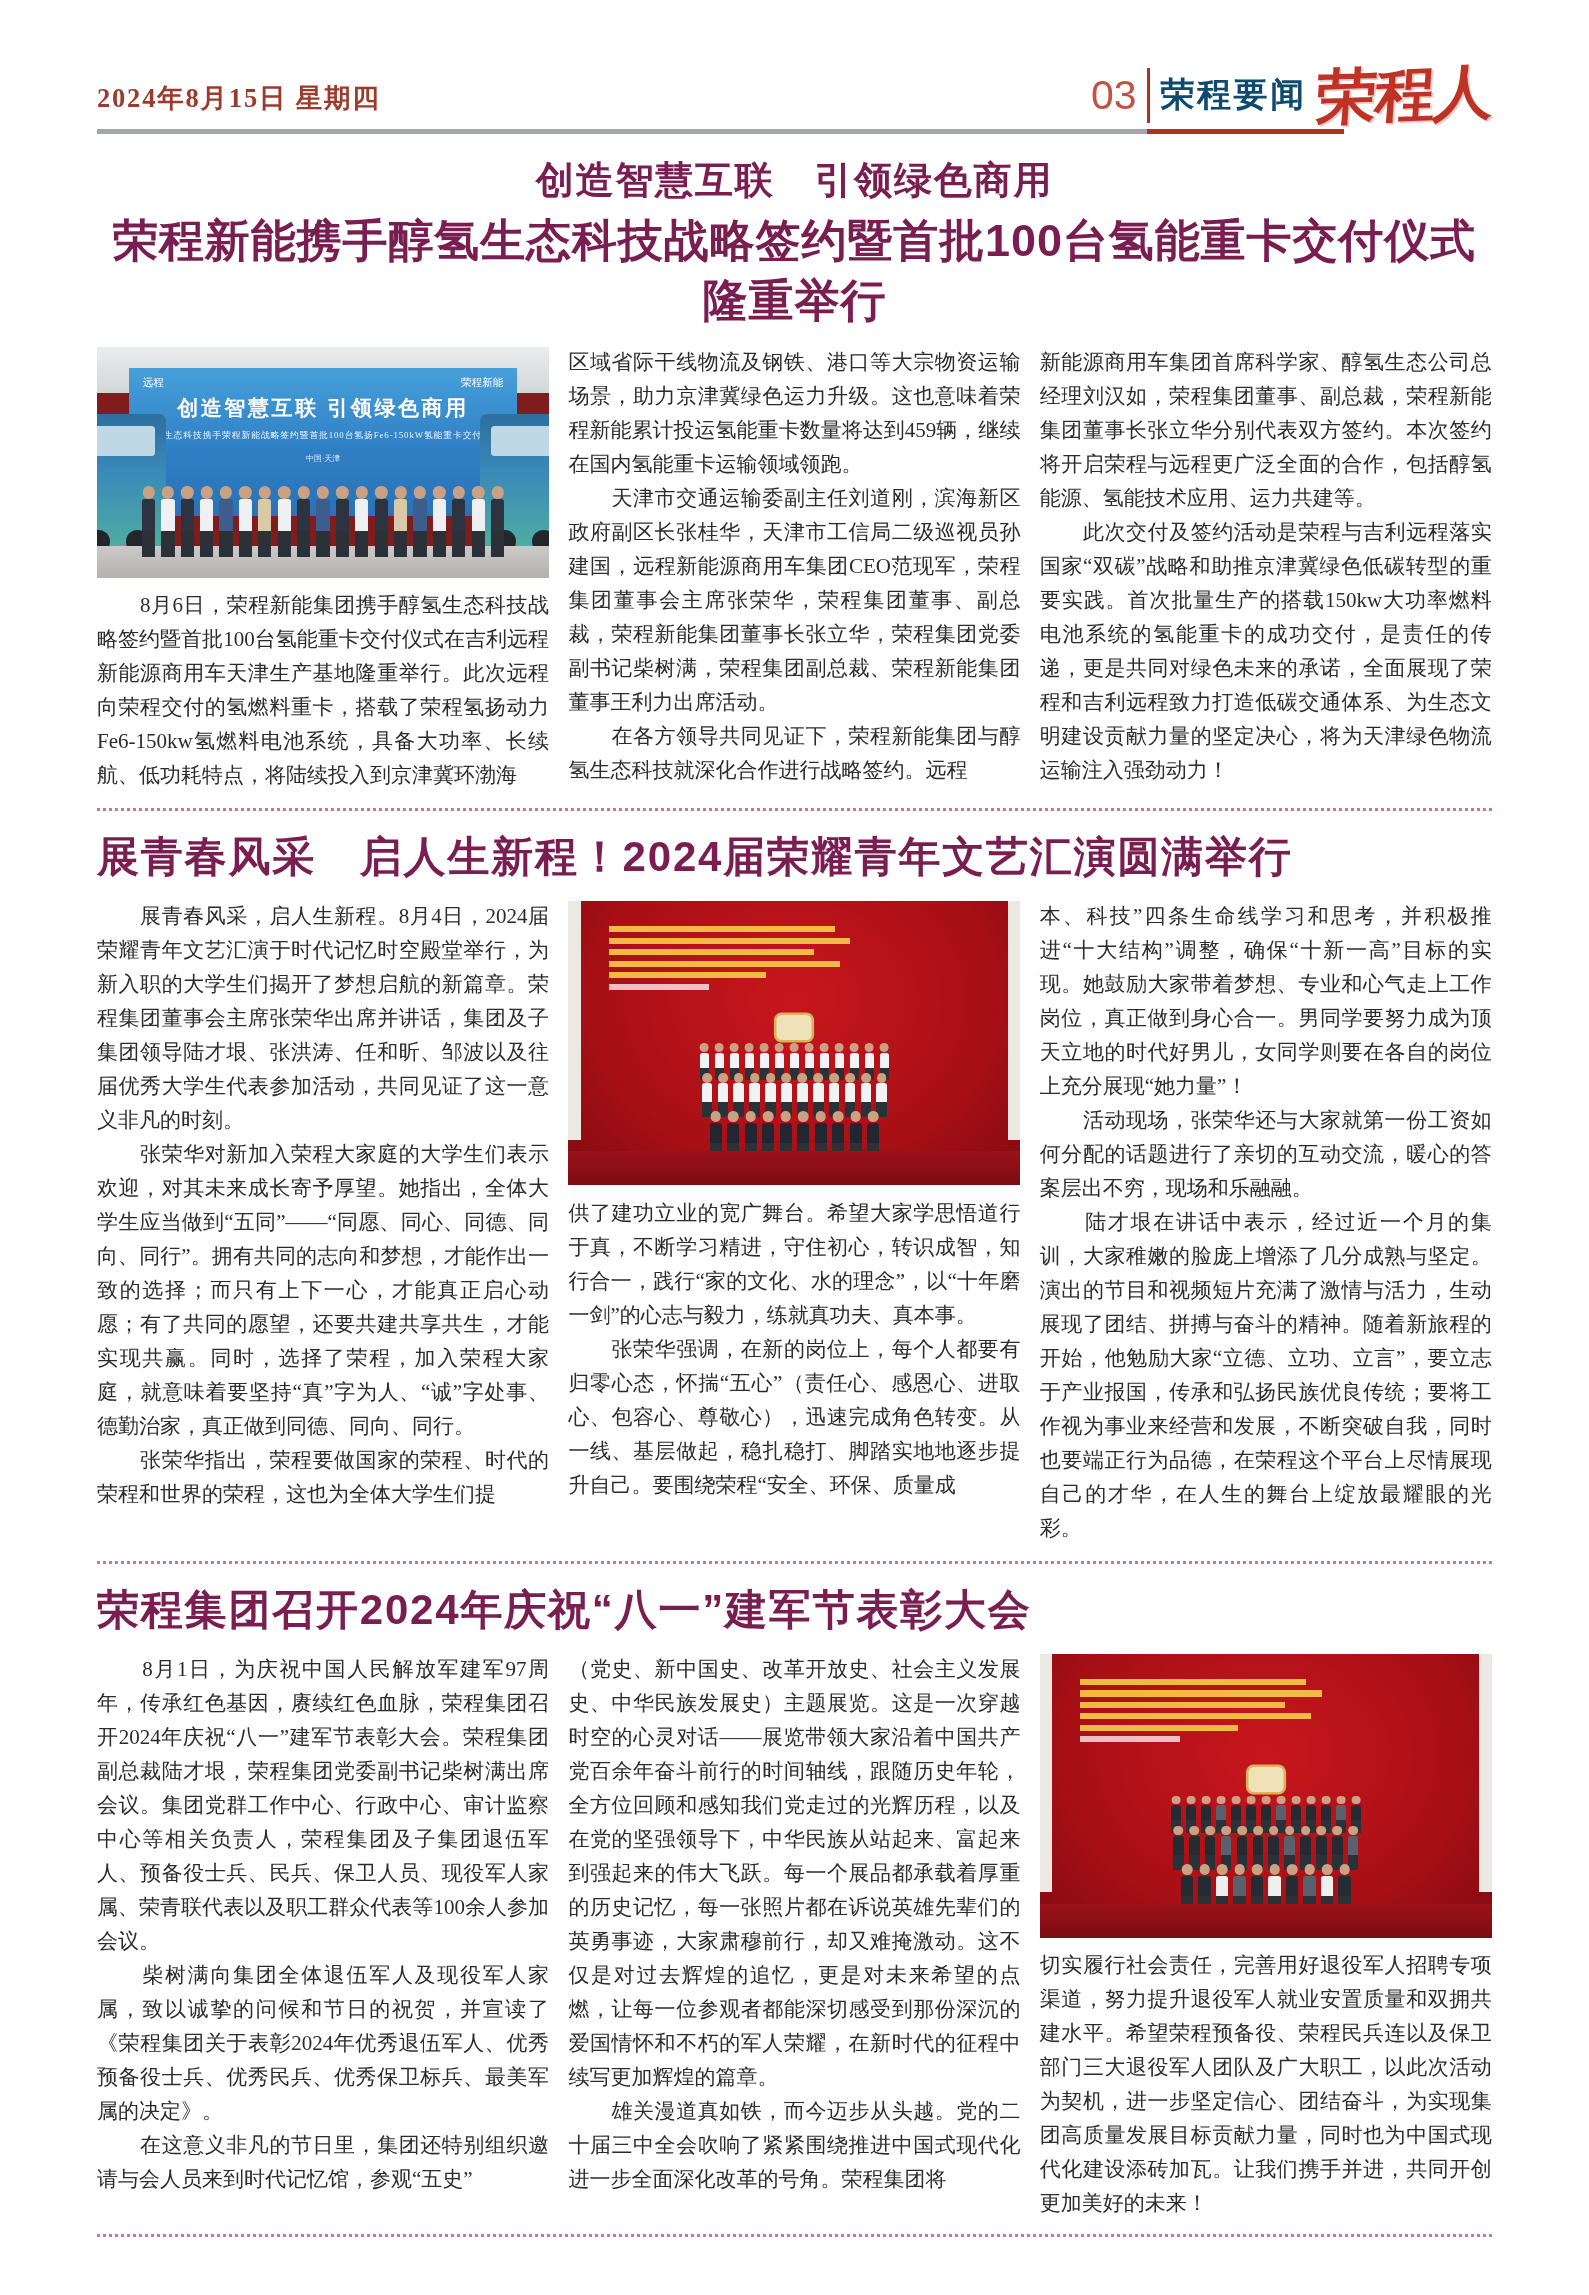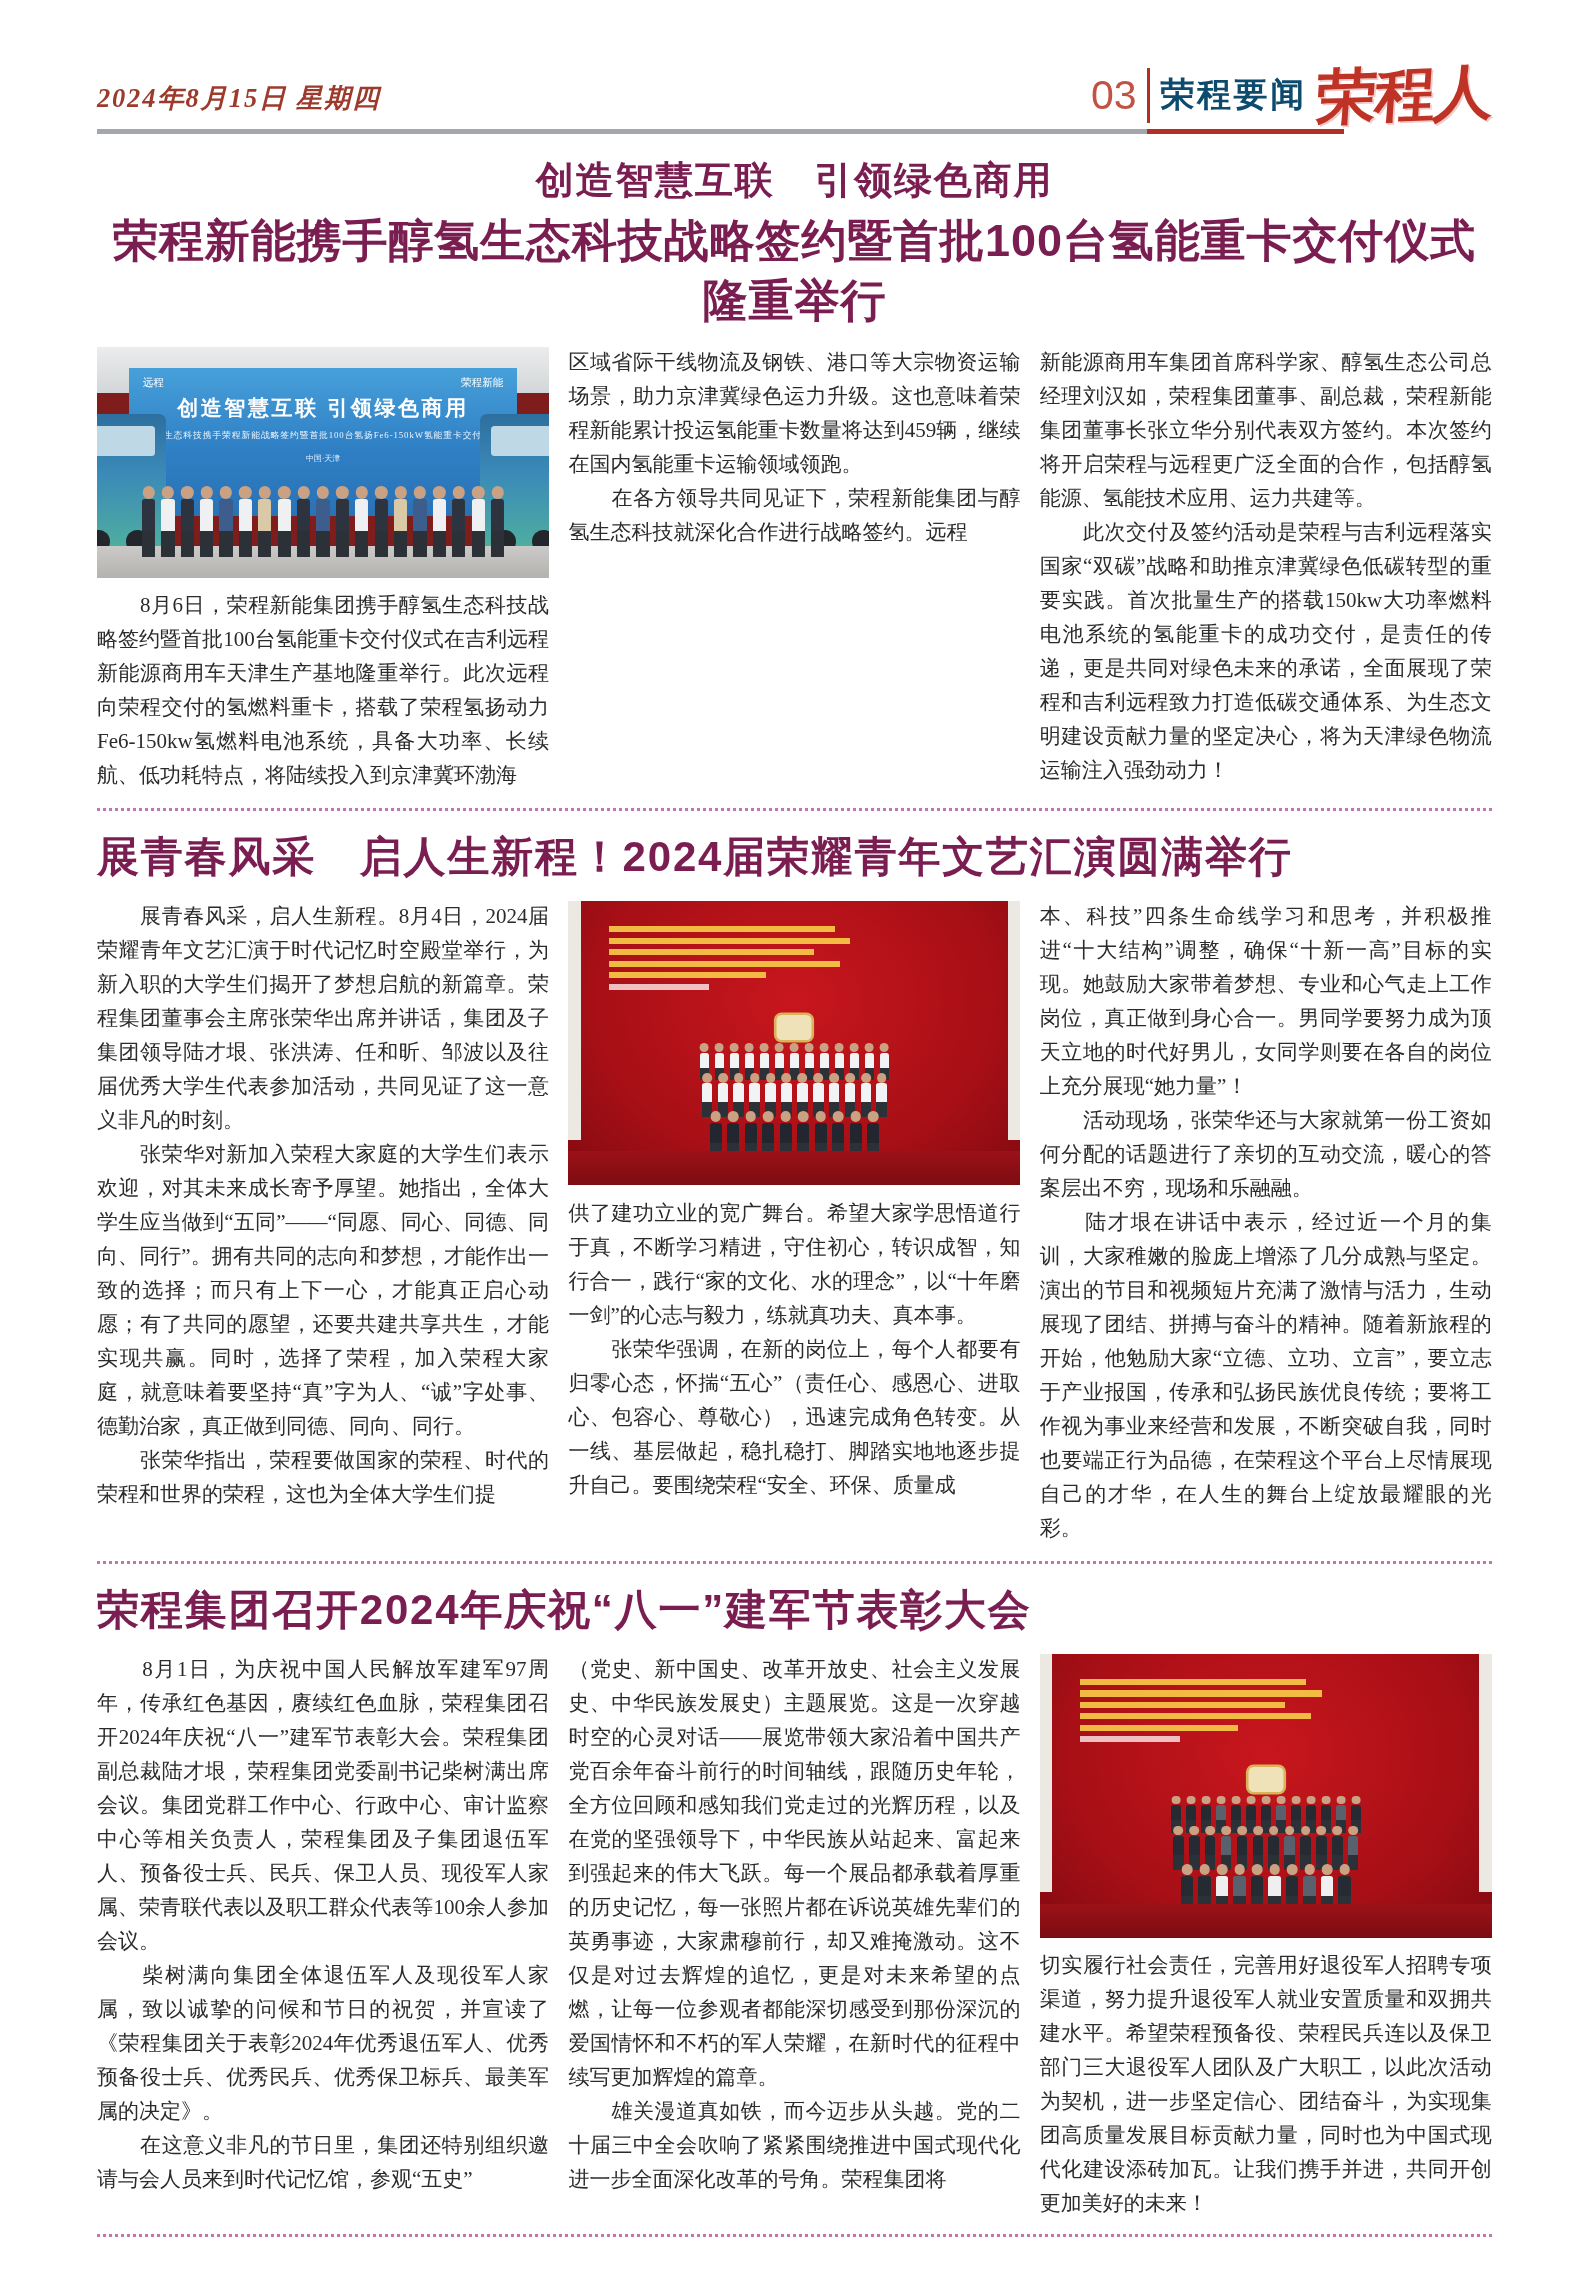"2024年8月15日 星期四" .date { font-style: italic -> none }
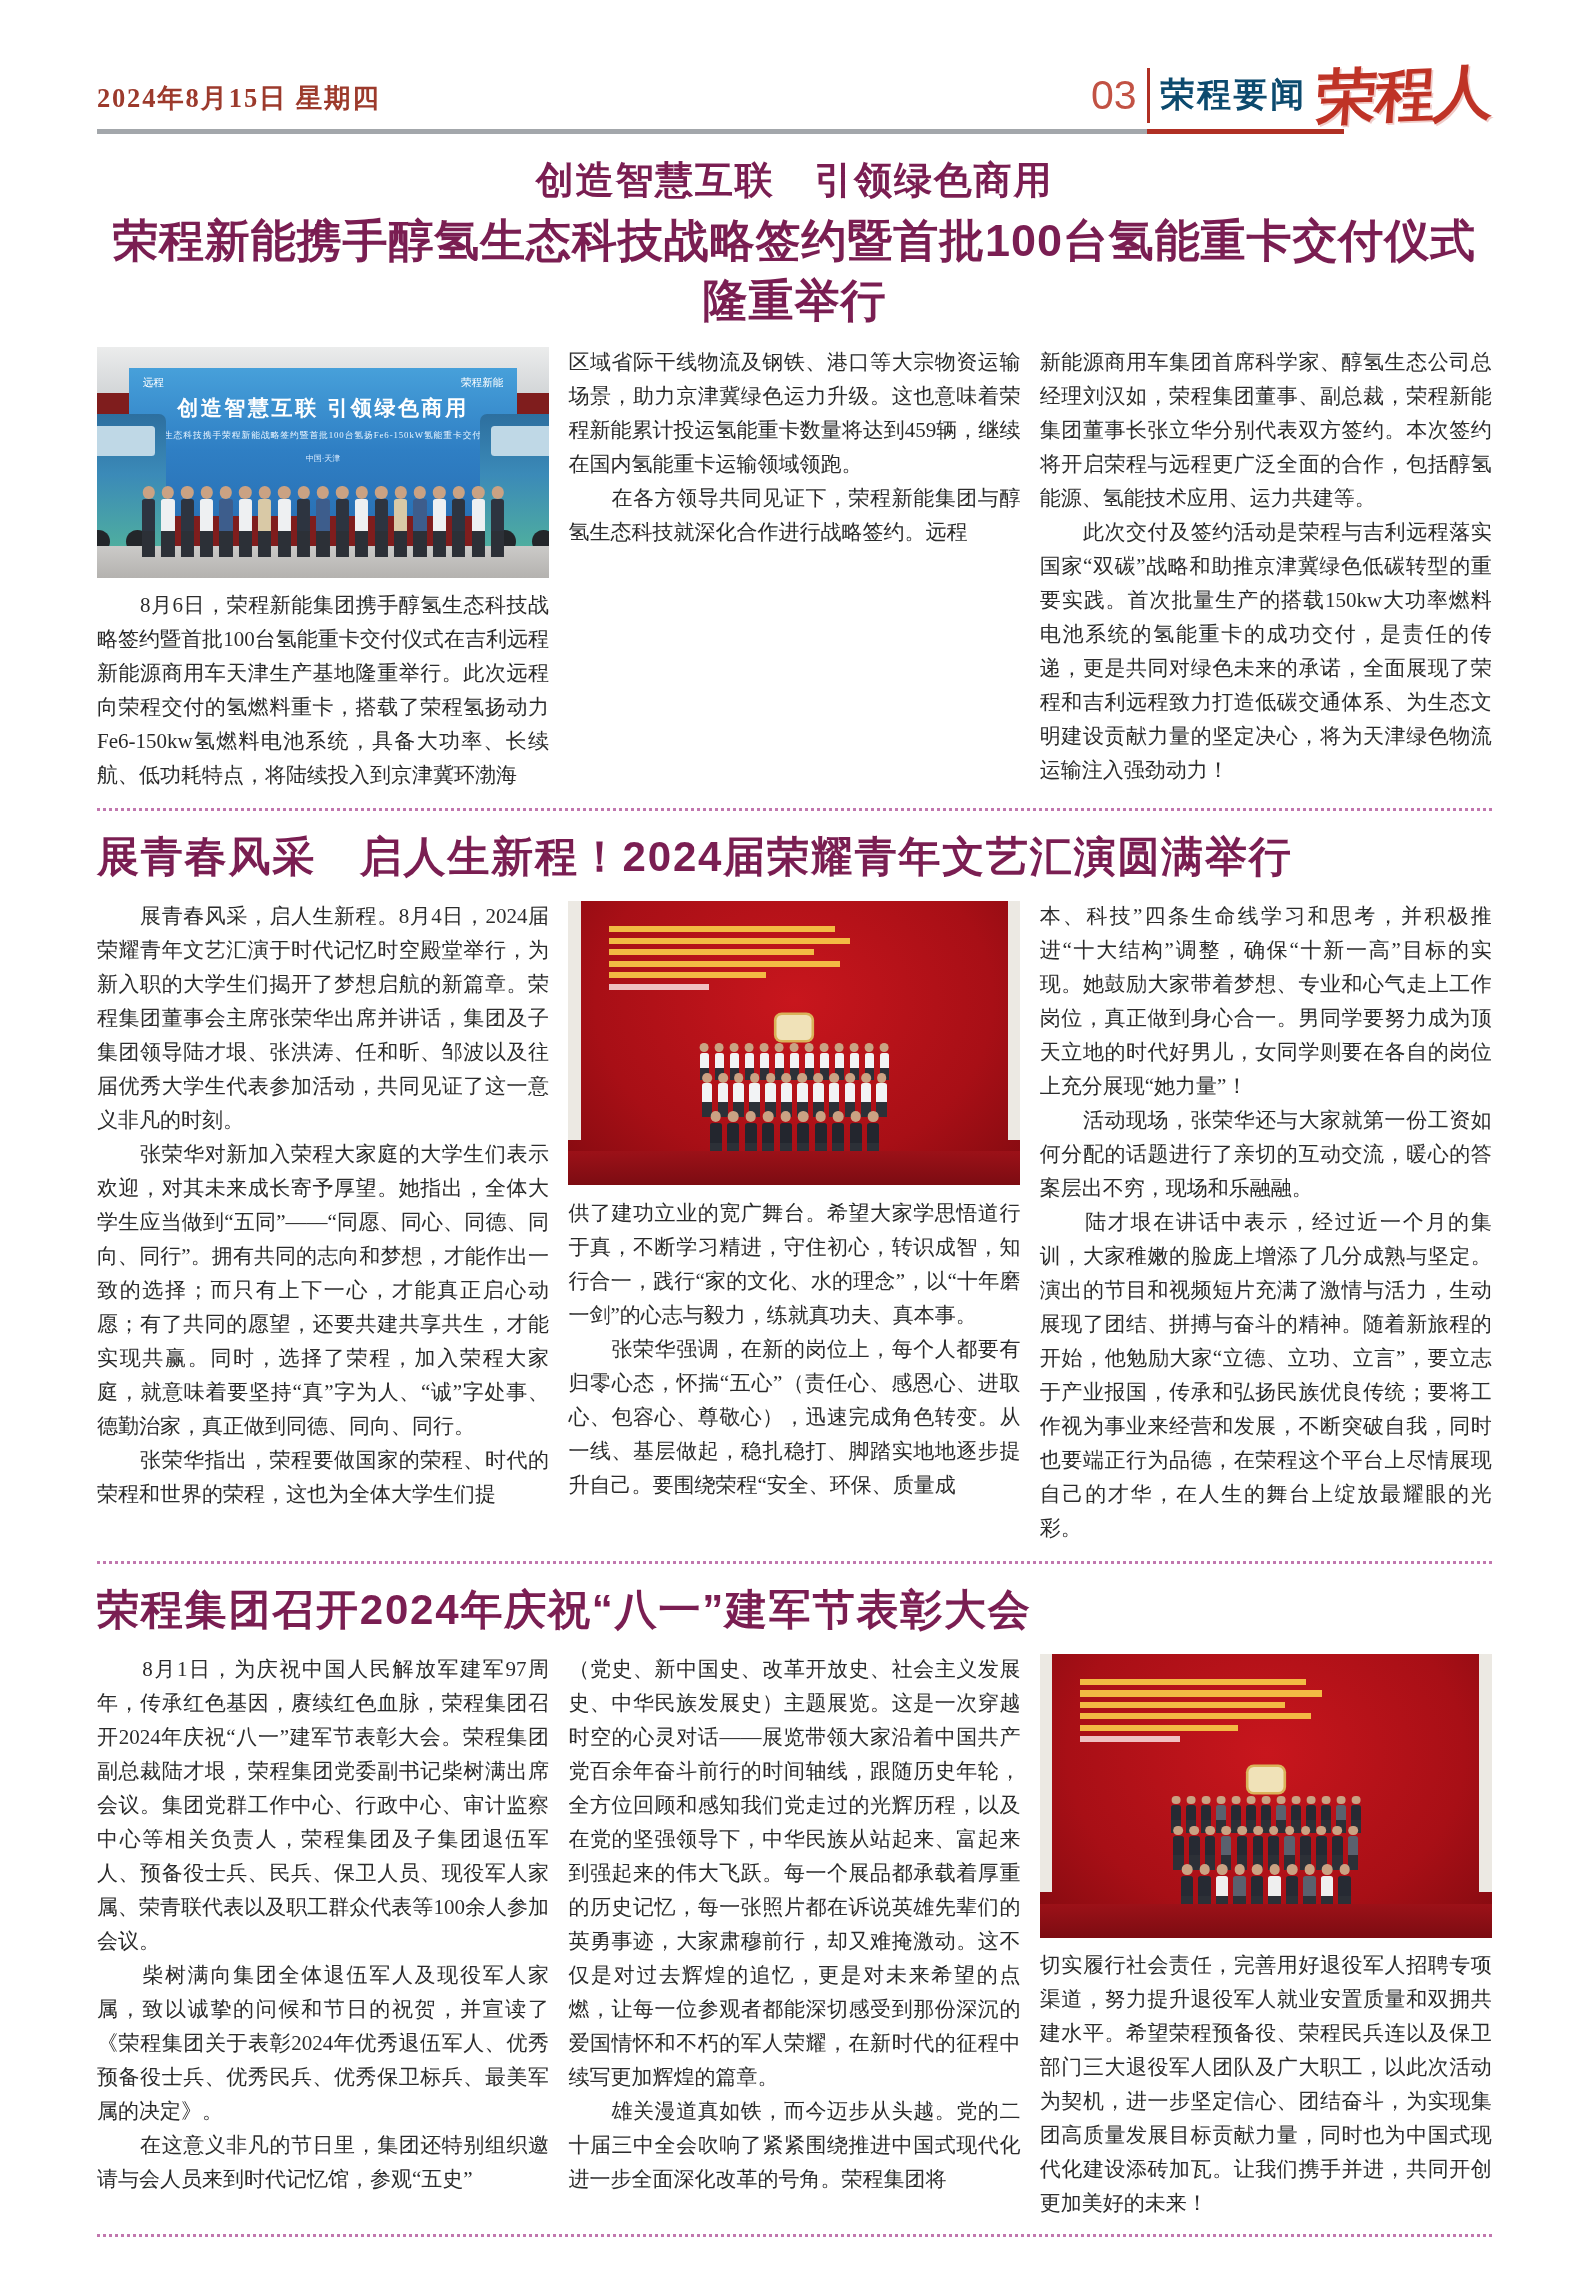"天津市交通运输委副主任刘道刚，滨海新区政府副区长张桂华，天津市工信局二级巡视员孙" p.para { html: none -> <p> 天津市交通运输委副主任刘道刚，滨海新区政府副区长张桂华，天津市工信局二级巡视员孙建国，远程新能源商用车集团CEO范现军，荣程集团董事会主席张荣华，荣程集团董事、副总裁，荣程新能集团董事长张立华，荣程集团党委副书记柴树满，荣程集团副总裁、荣程新能集团董事王利力出席活动。</p> }
